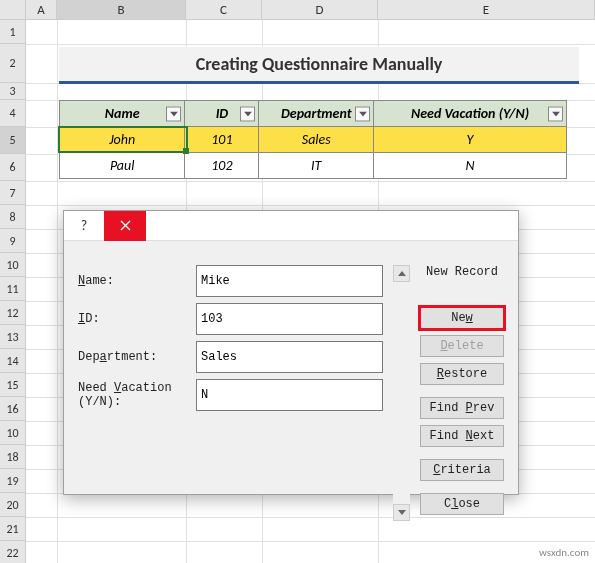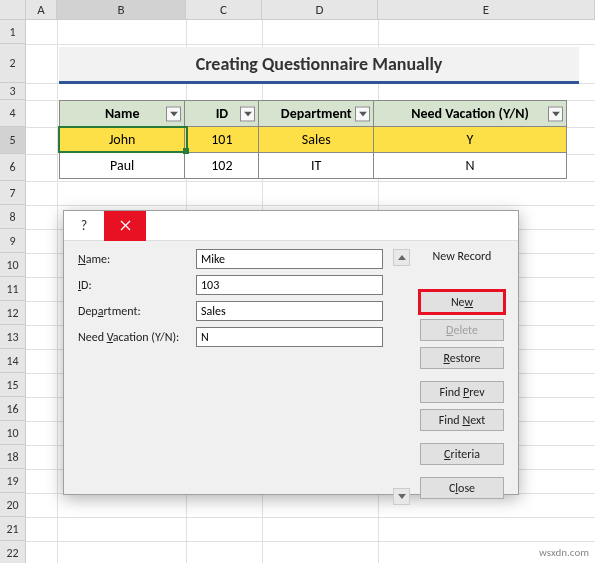"Name" .tbl { font-style: none -> italic }
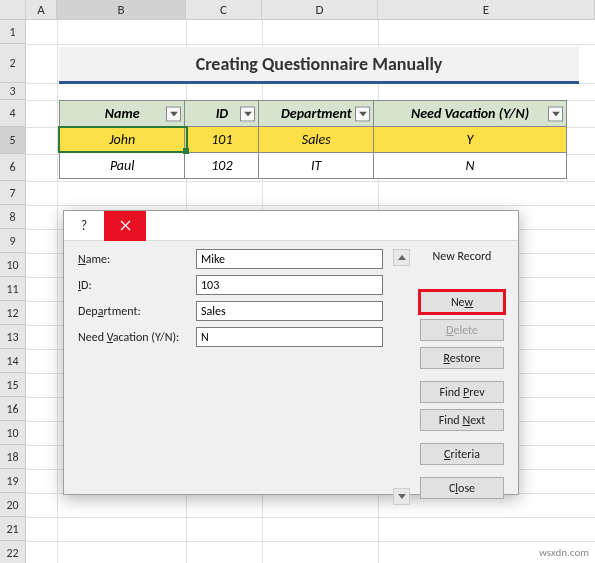"Name:" .dlg-body { font-family: none -> Liberation Mono, monospace; padding: 8px 14px -> 24px 14px }
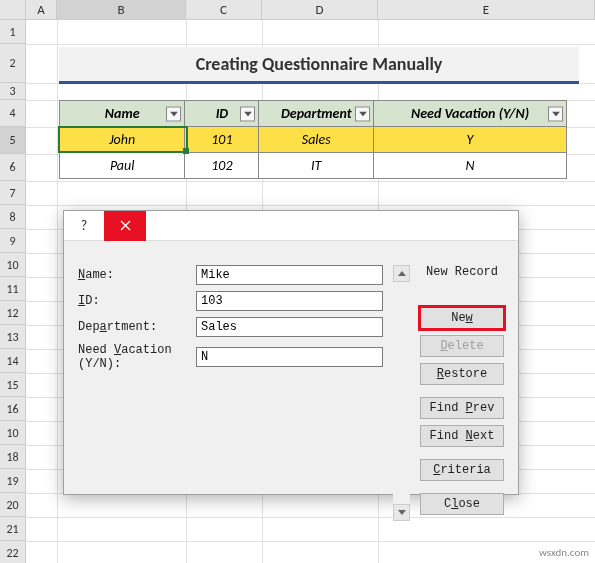"Mike" .form-input { height: 20px -> 32px }
